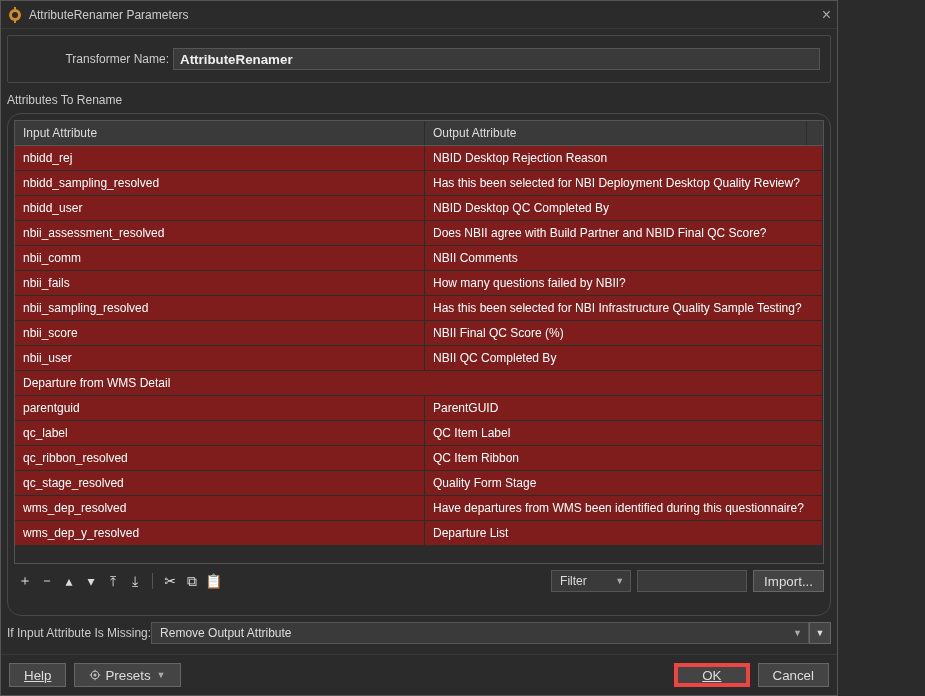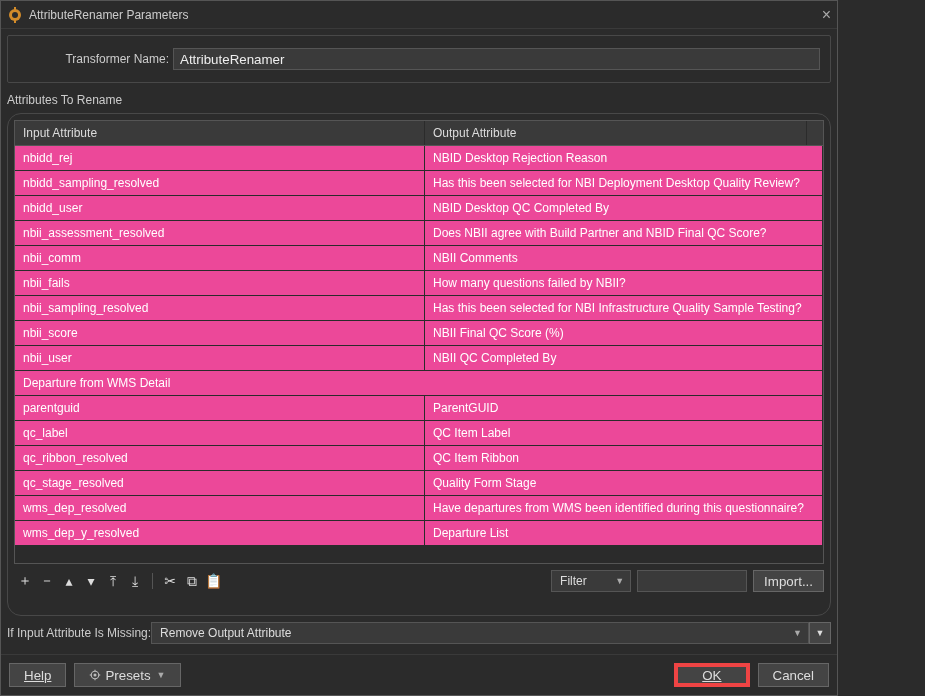"AttributeRenamer" .transformer-row input { font-weight: none -> bold }
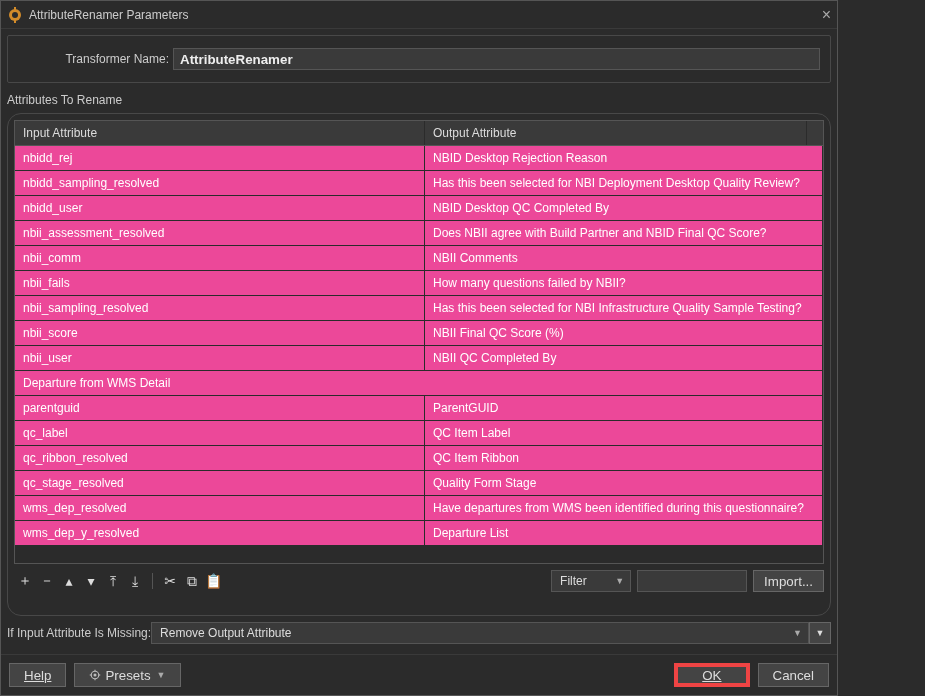"nbidd_rej" .table-row { background: #ec4899 -> #7f1d1d }
